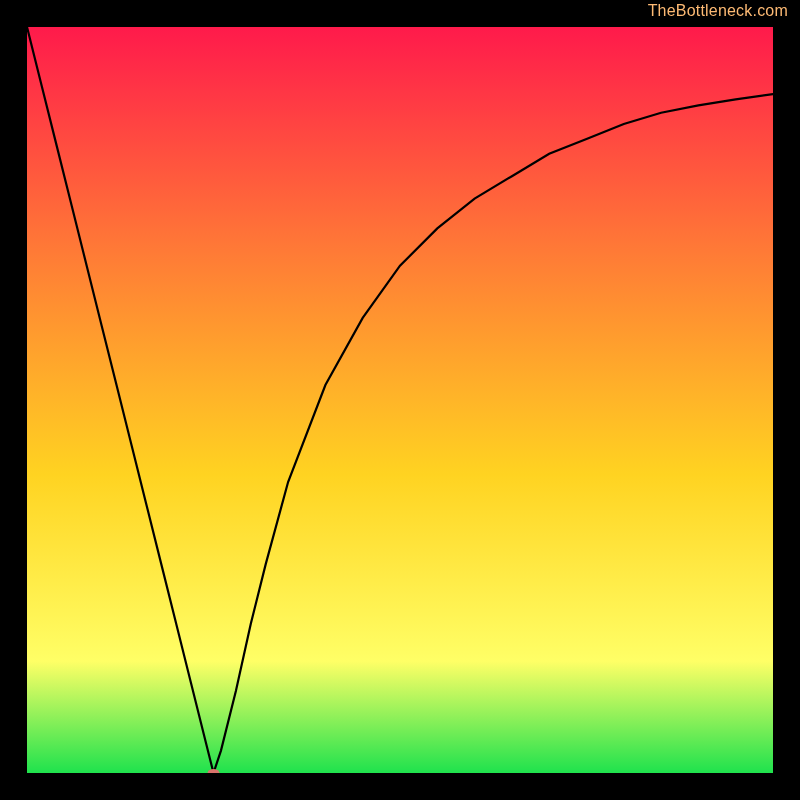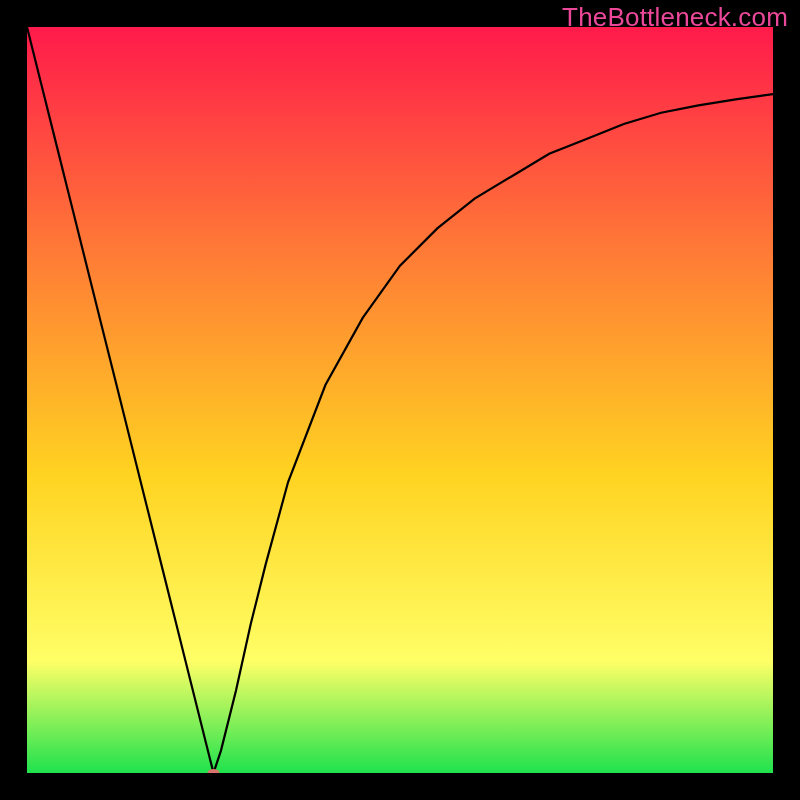"TheBottleneck.com" .watermark { color: #ec4899 -> #fdba74; font-size: 26px -> 16px }
